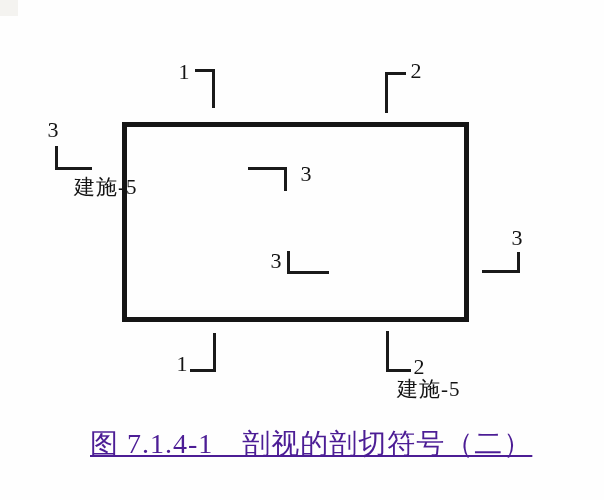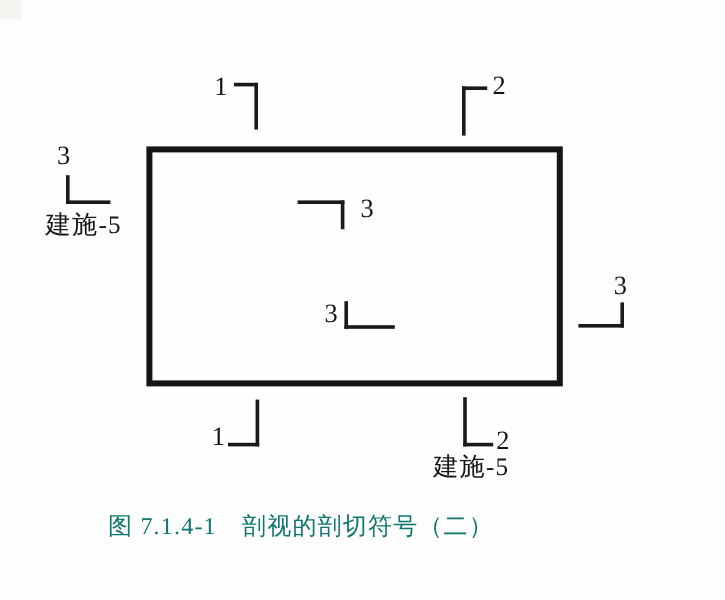"建施-5" .ref-label { margin-left: none -> 36px }
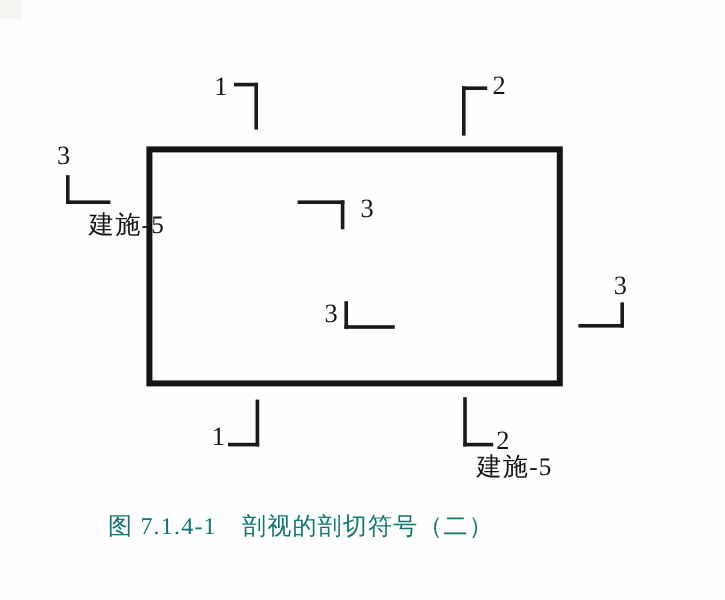"图 7.1.4-1 剖视的剖切符号（二）" .caption { color: #0f766e -> #4c1d95; font-size: 20px -> 28px; text-decoration: none -> underline }
